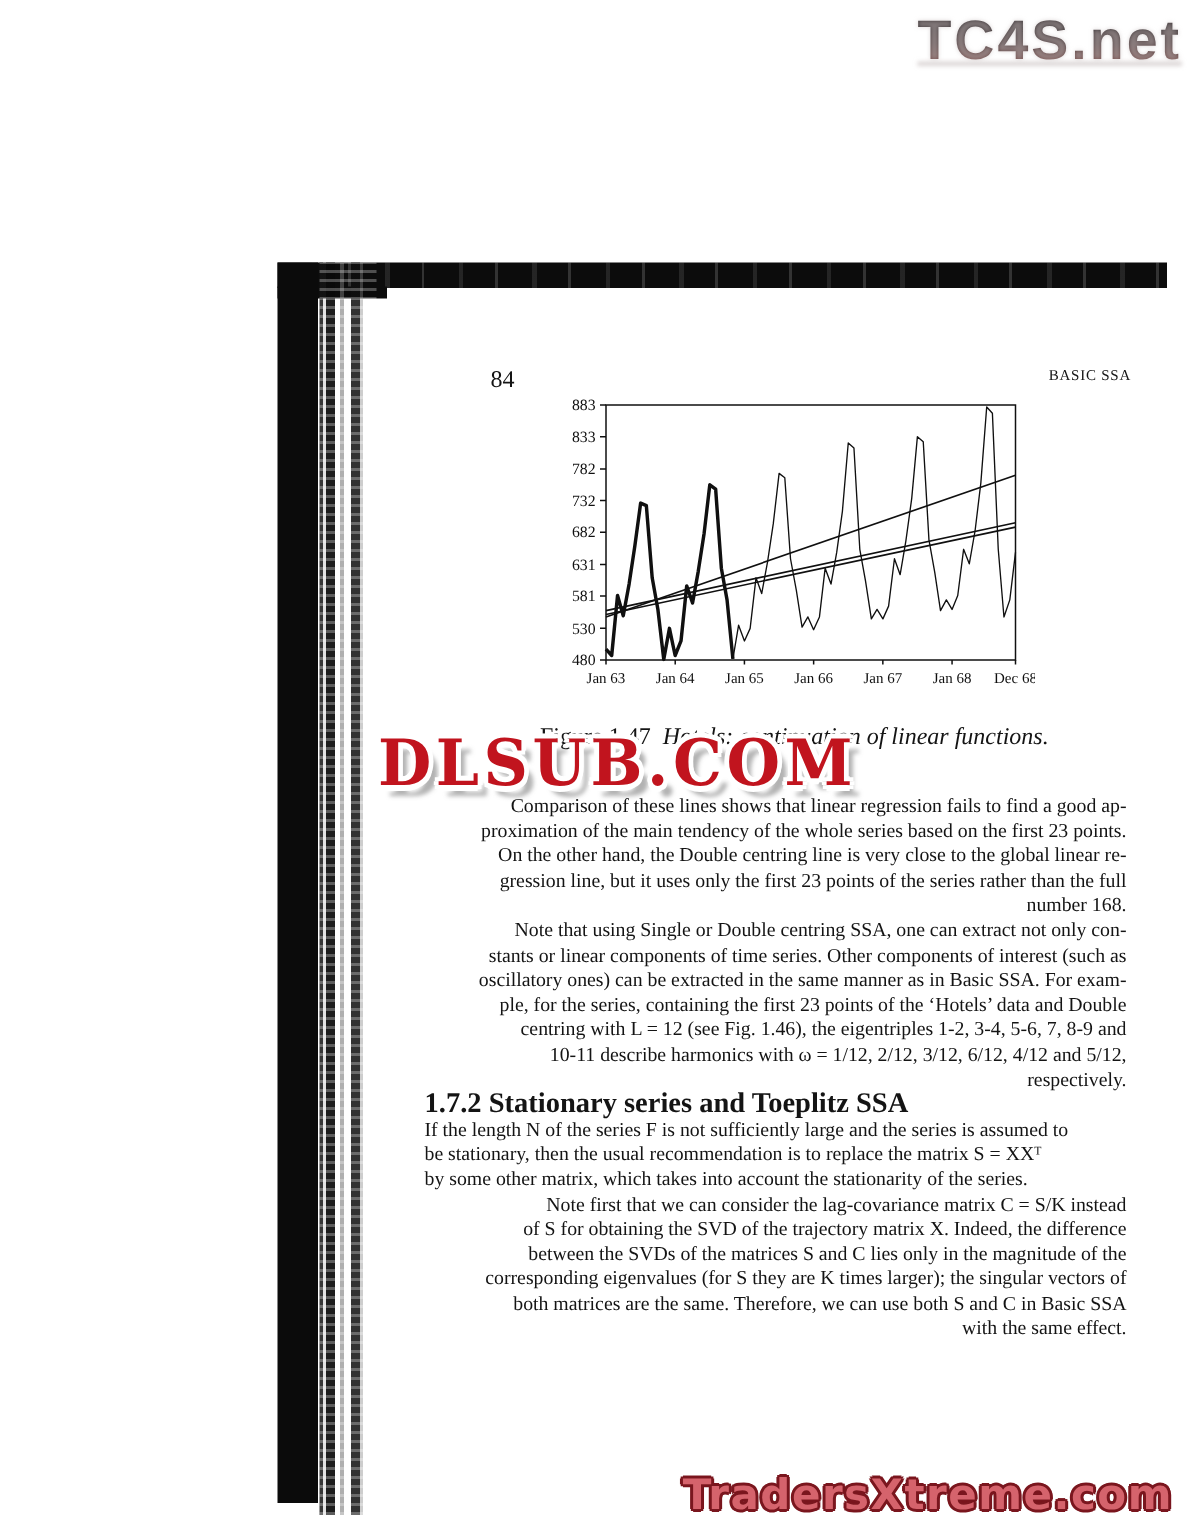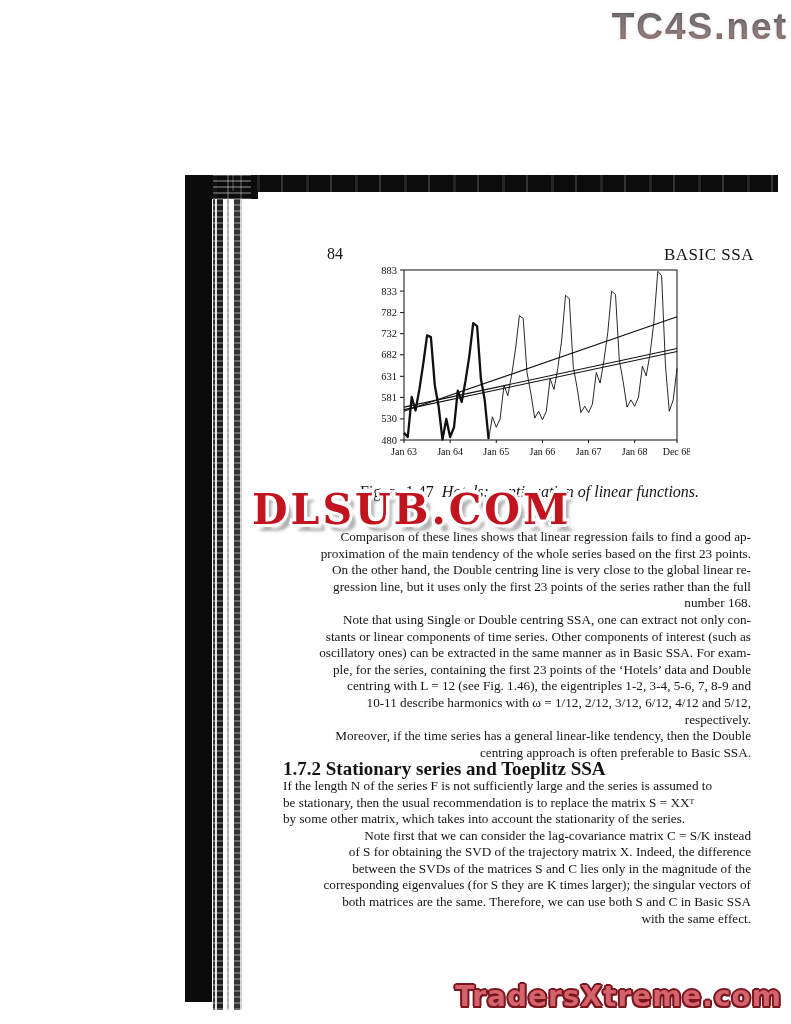"TC4S.net" .wm-top { text-decoration: none -> underline }
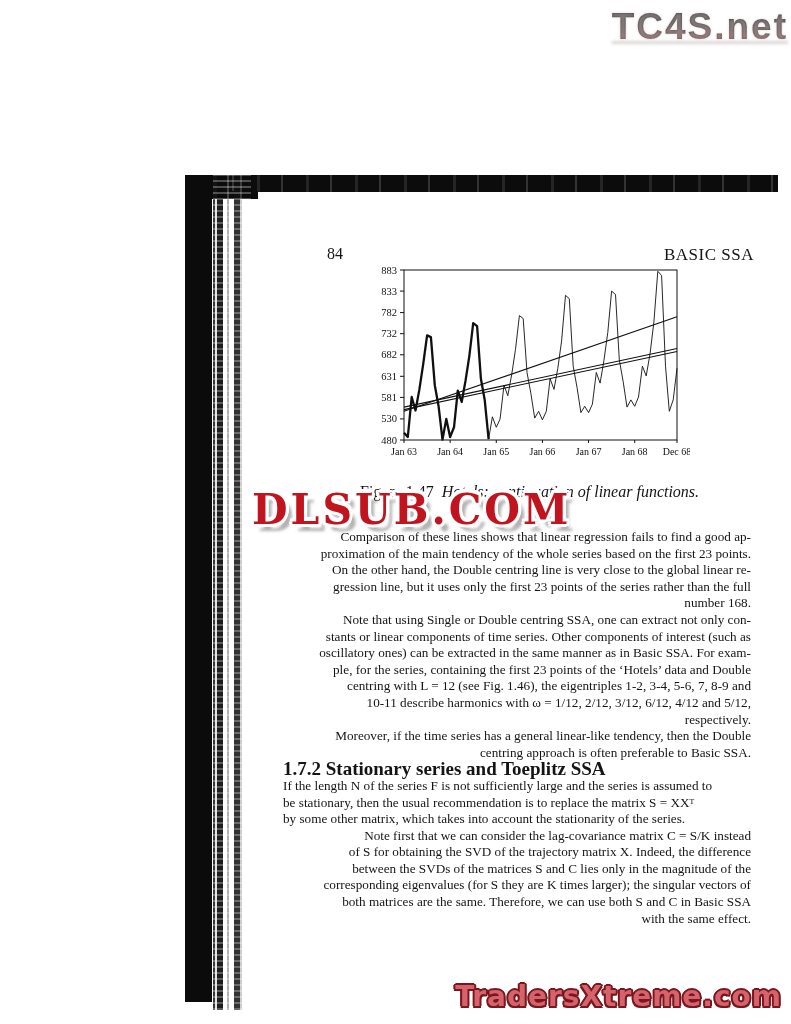"BASIC SSA" .running-head { font-size: 17px -> 10px }
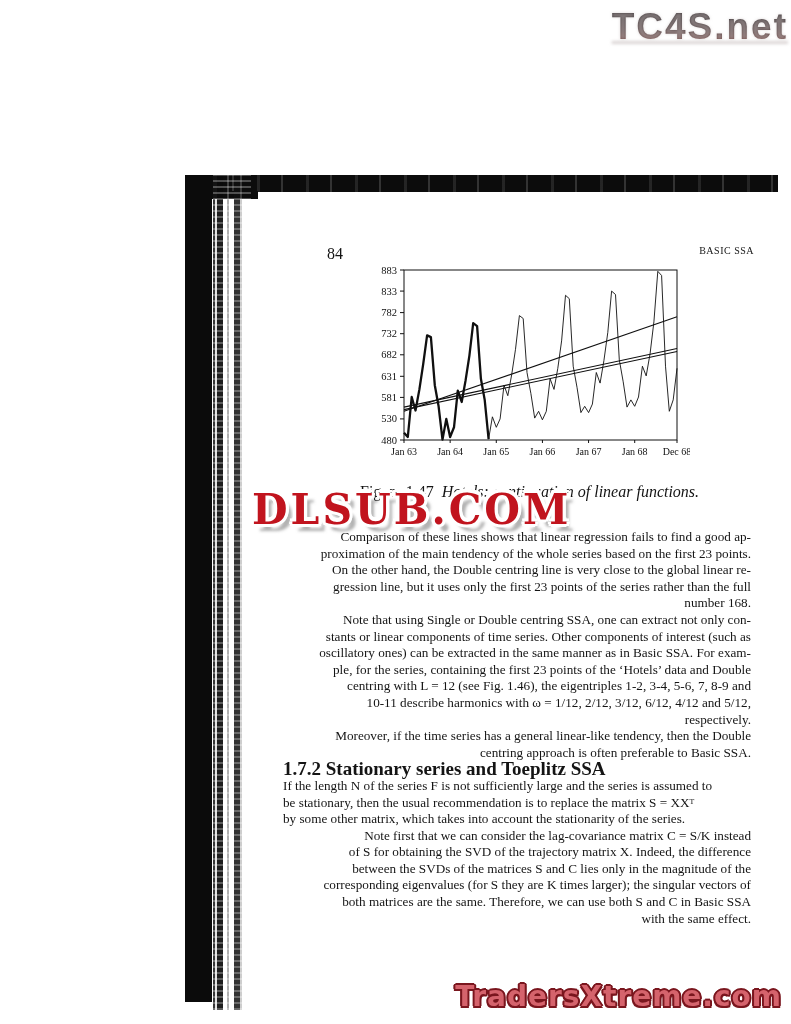"Moreover, if the time series" p.indent { html: <p>Moreover, if the time series has a general linear-like tendency, then the Double centring approach is often preferable to Basic SSA.</p> -> none }
